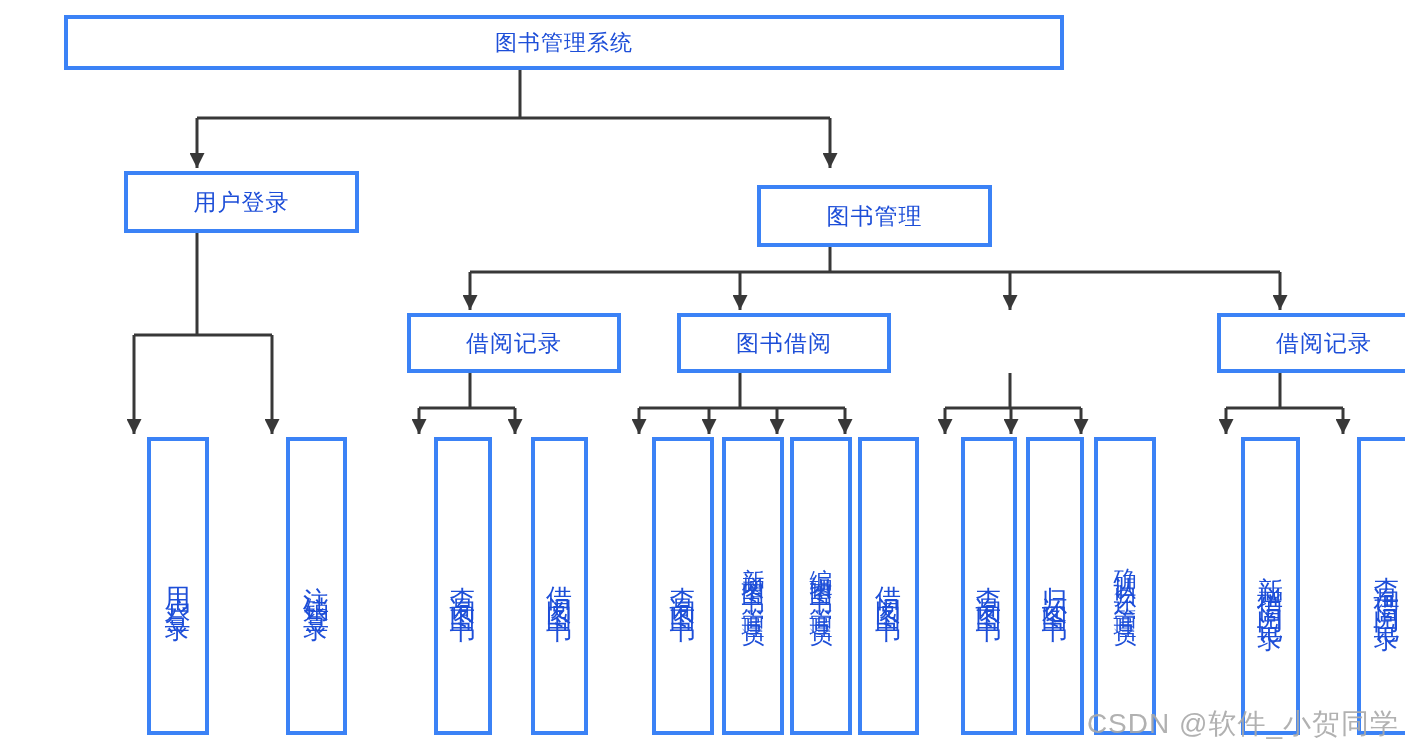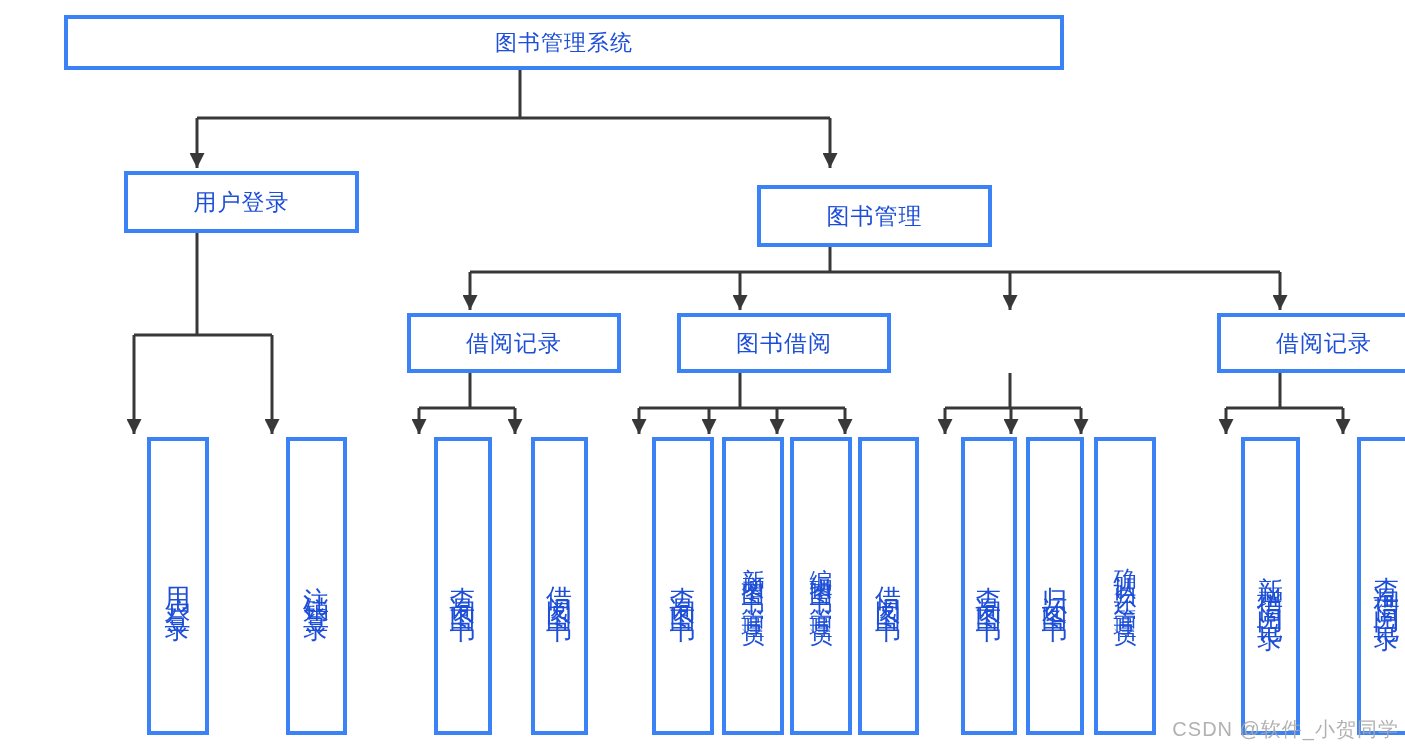"CSDN @软件_小贺同学" .watermark { font-size: 20px -> 28px }
